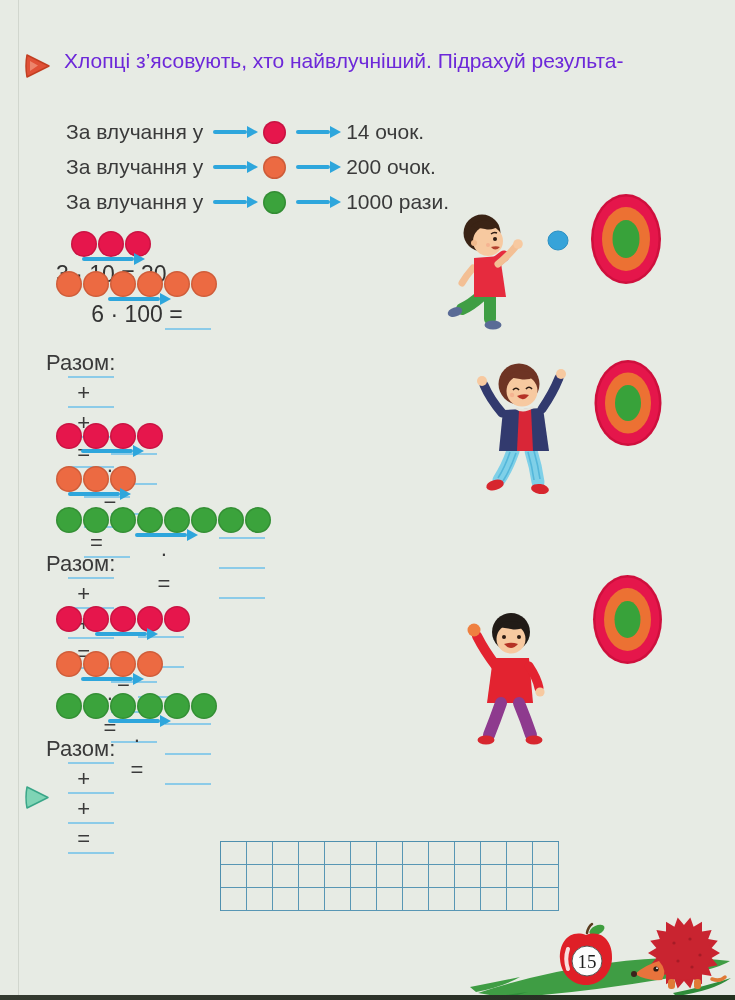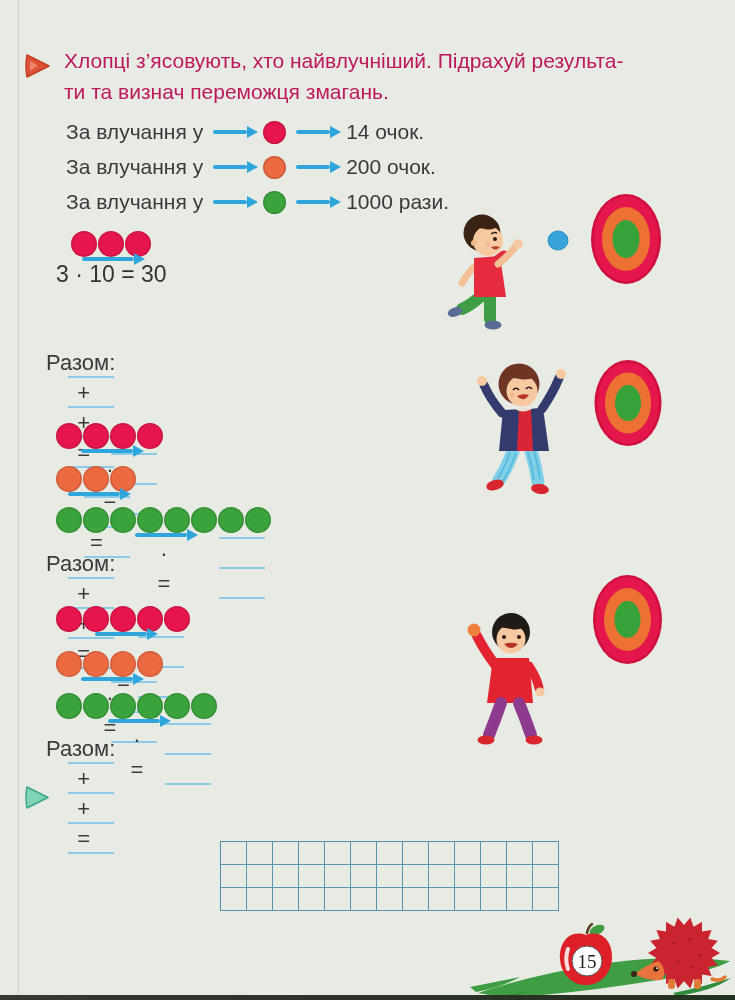"Хлопці з’ясовують, хто найвлучніший." .task-text { color: #be185d -> #6d28d9 }
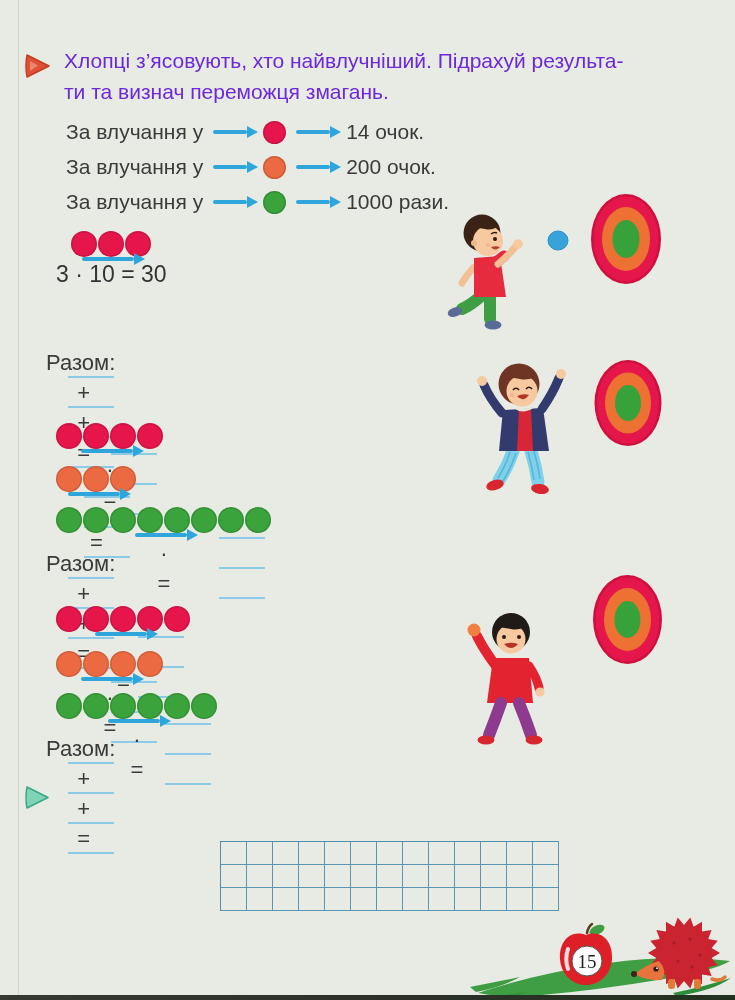"ти та визнач переможця змагань." div { html: <div>ти та визнач переможця змагань.</div> -> none }
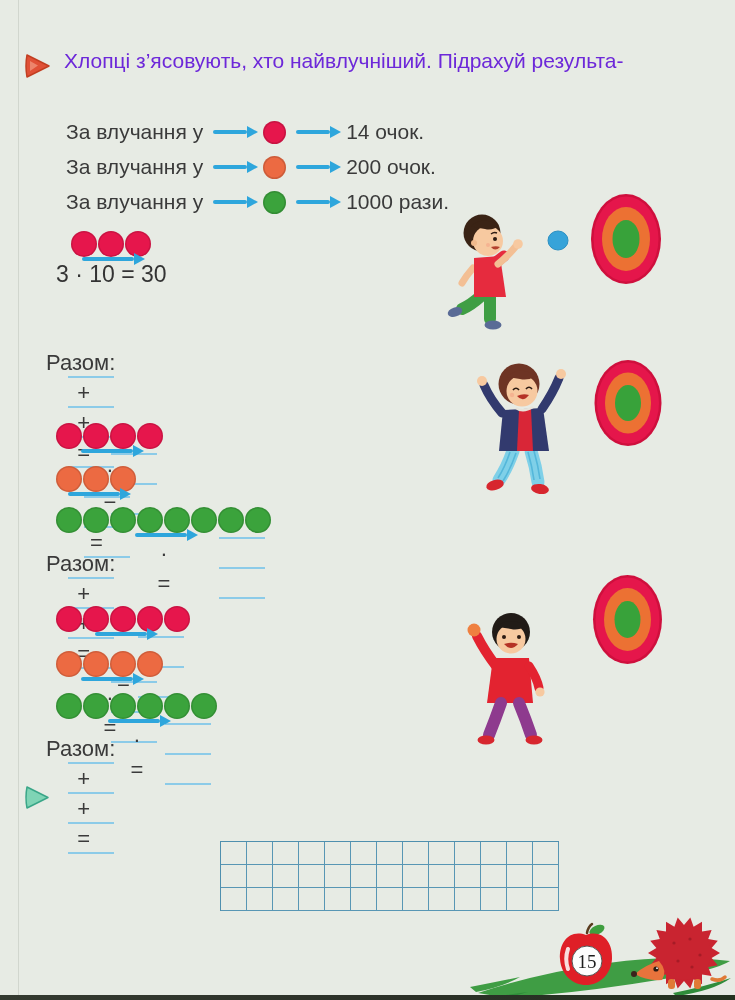"6 · 100 =" div.row { html: none -> <div> <span> <span></span> <span></span> <span></span> <span></span> <span></span> <span></span> </span> <span></span> <span>6 · 100 =</span> <span></span> </div> }
